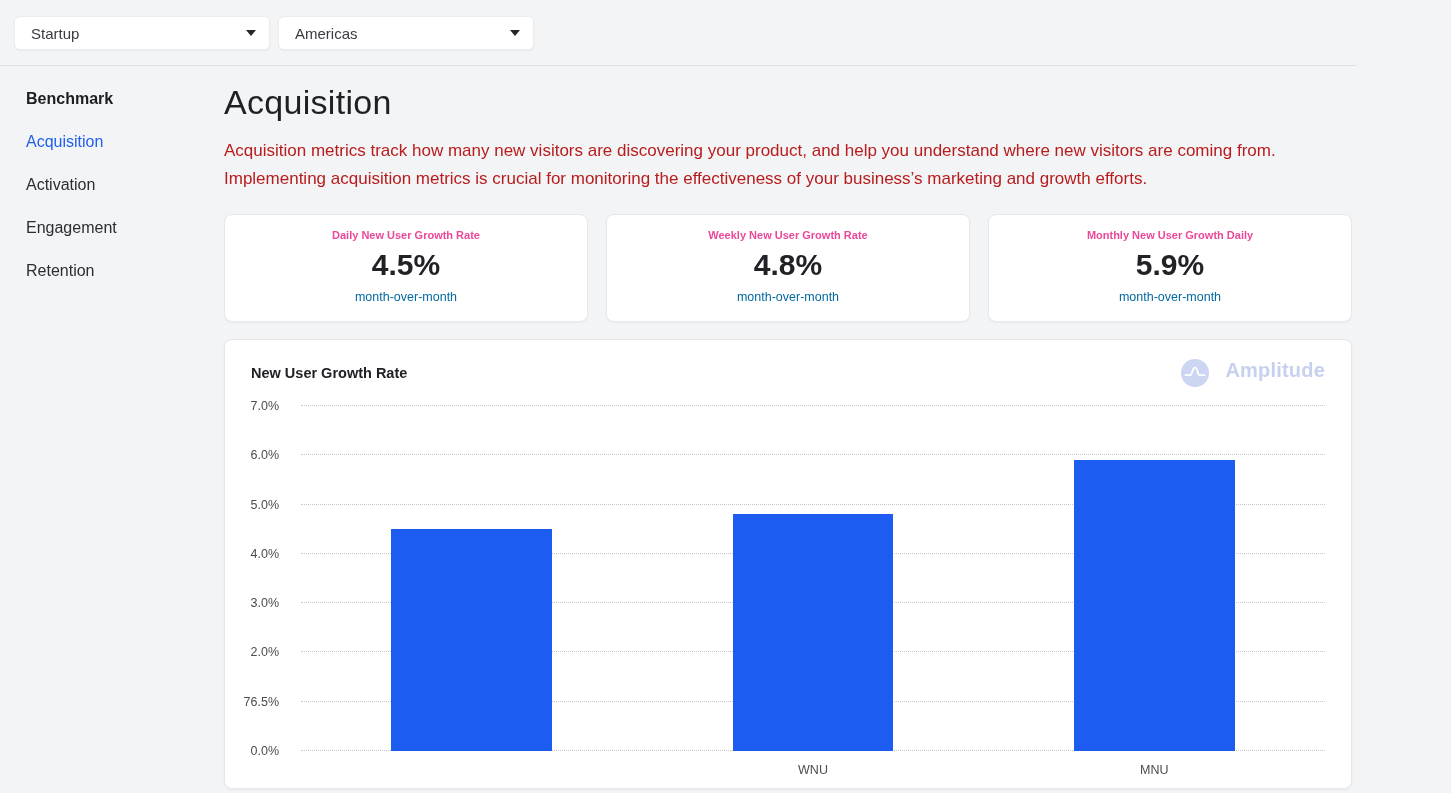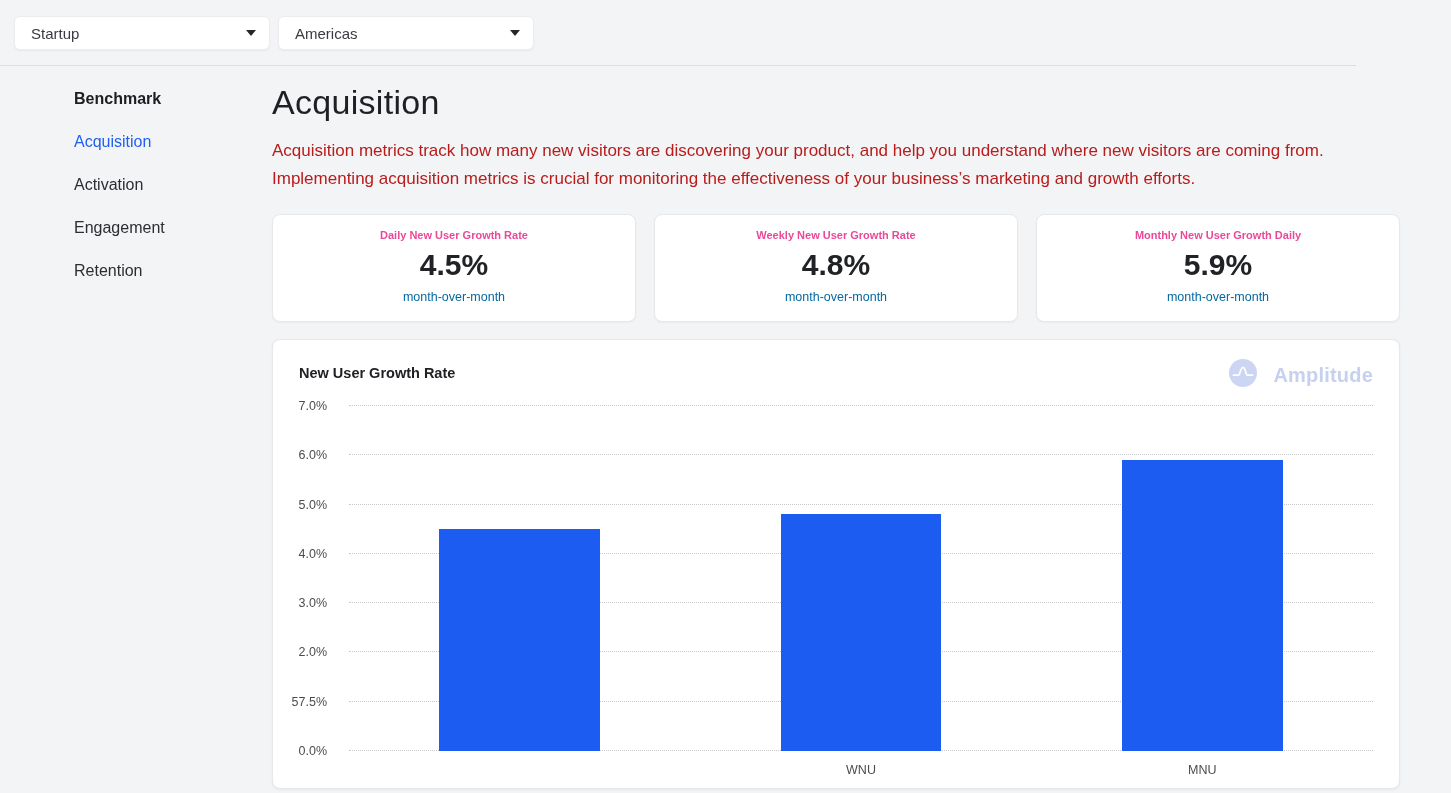"Benchmark" .layout { margin-left: 48px -> none }
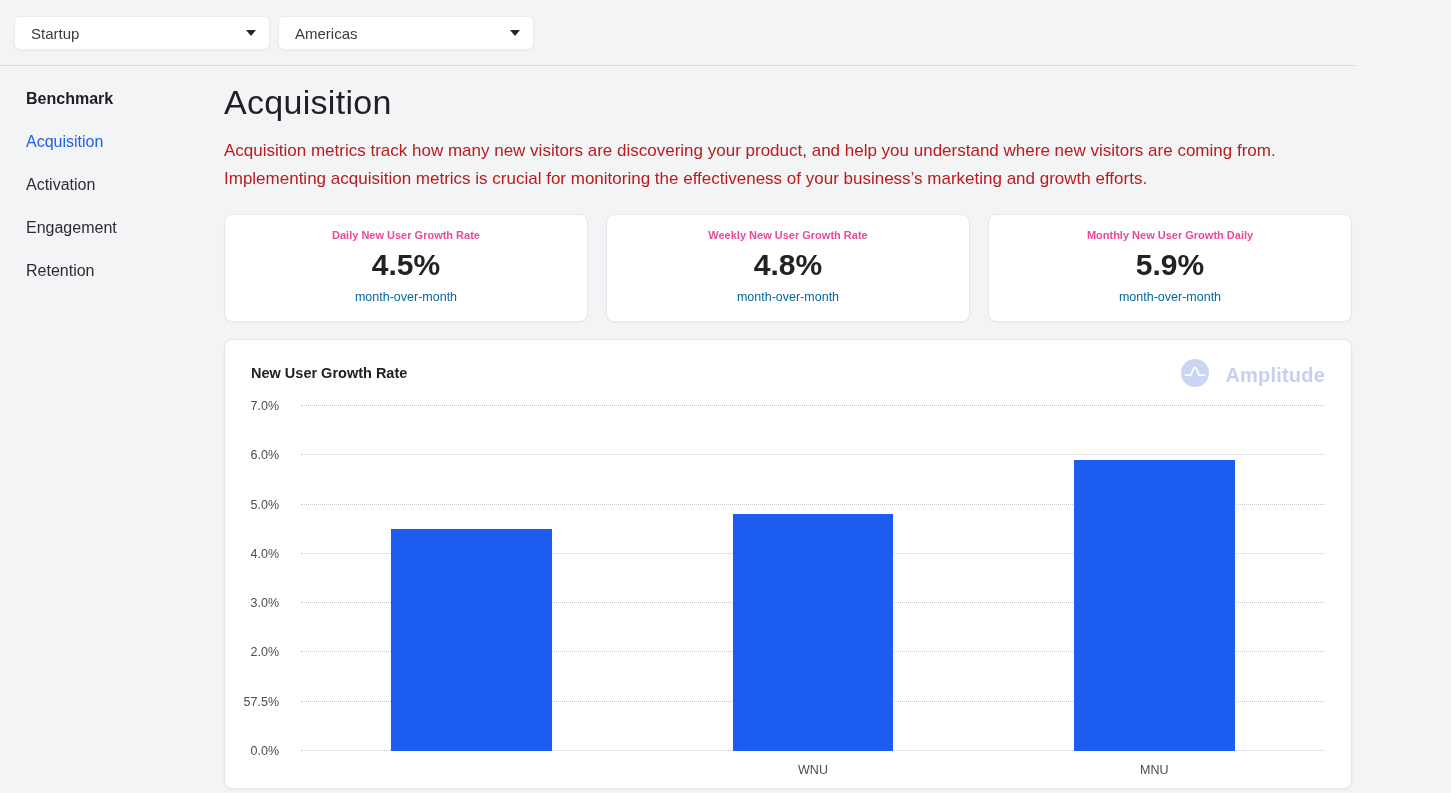"Amplitude" .watermark { align-items: flex-end -> flex-start }
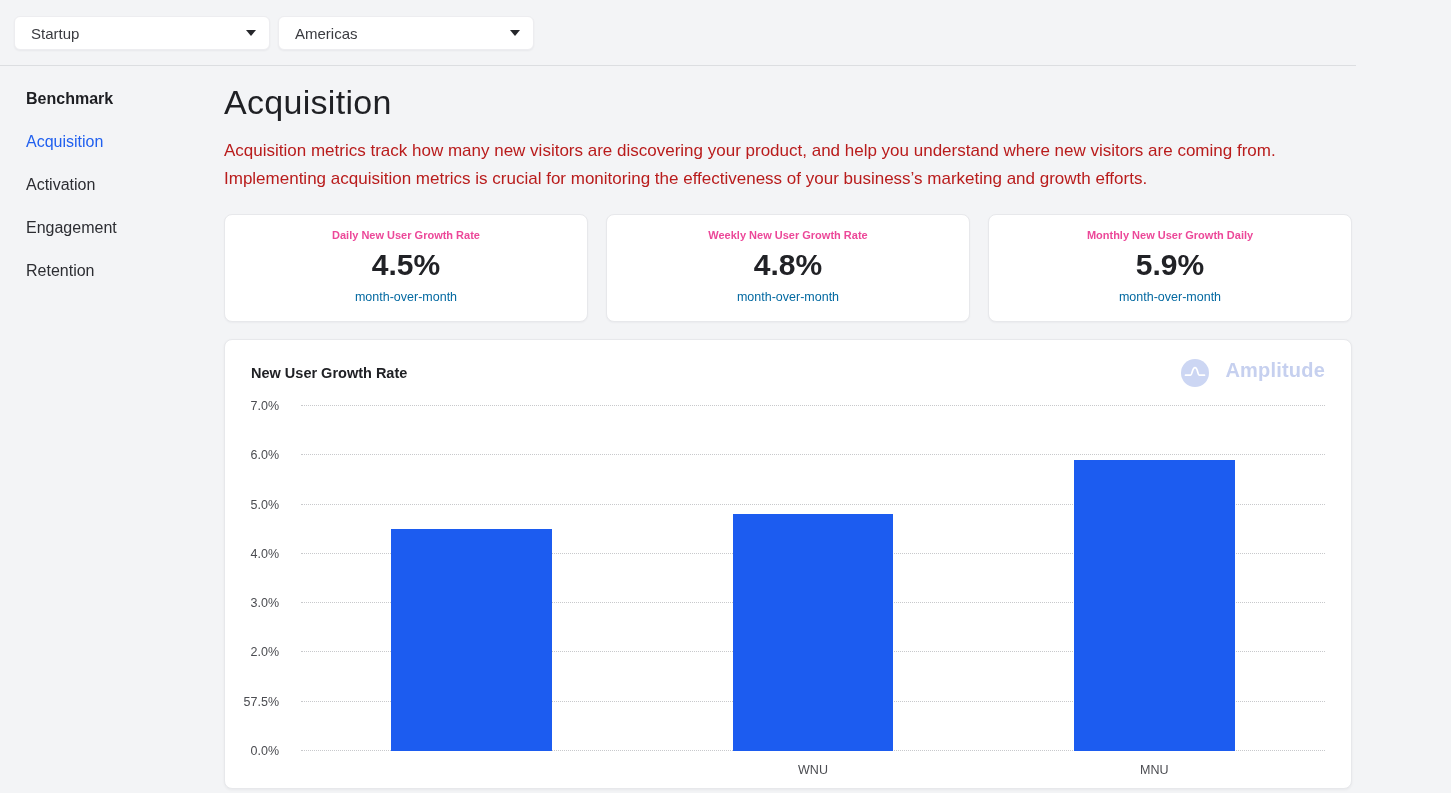"57.5%" span.ytick { text: 57.5% -> 76.5% }
